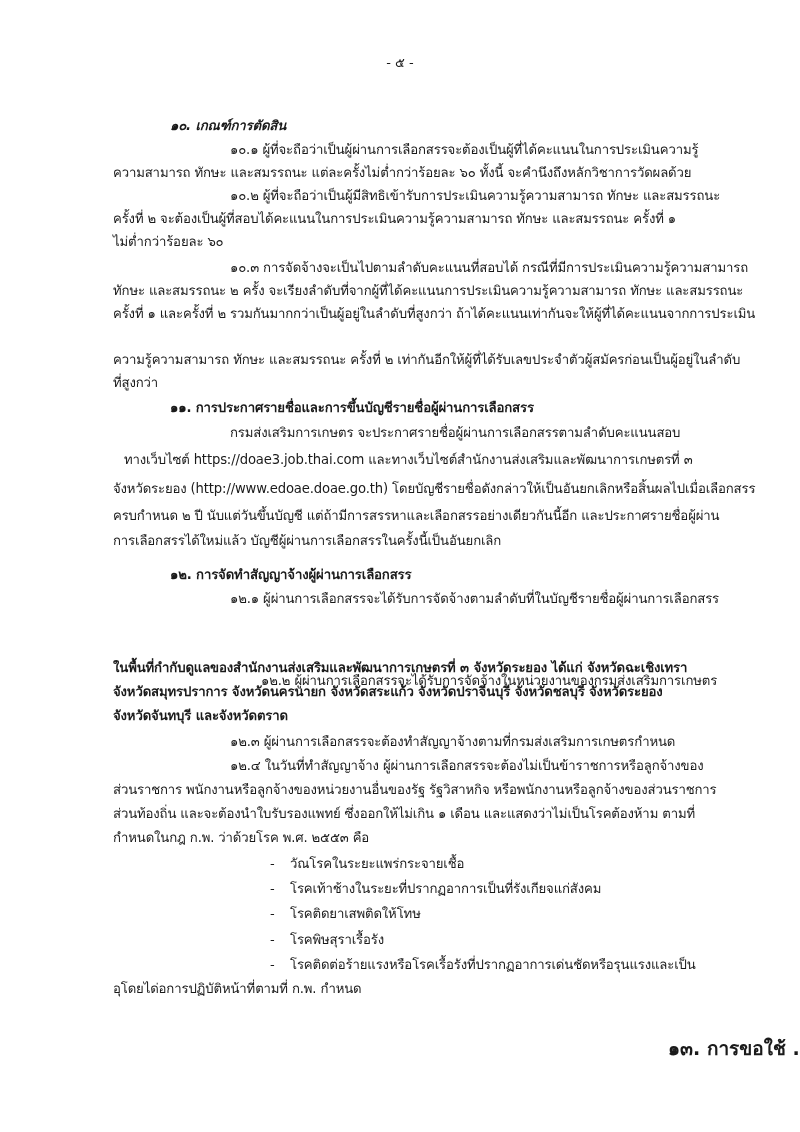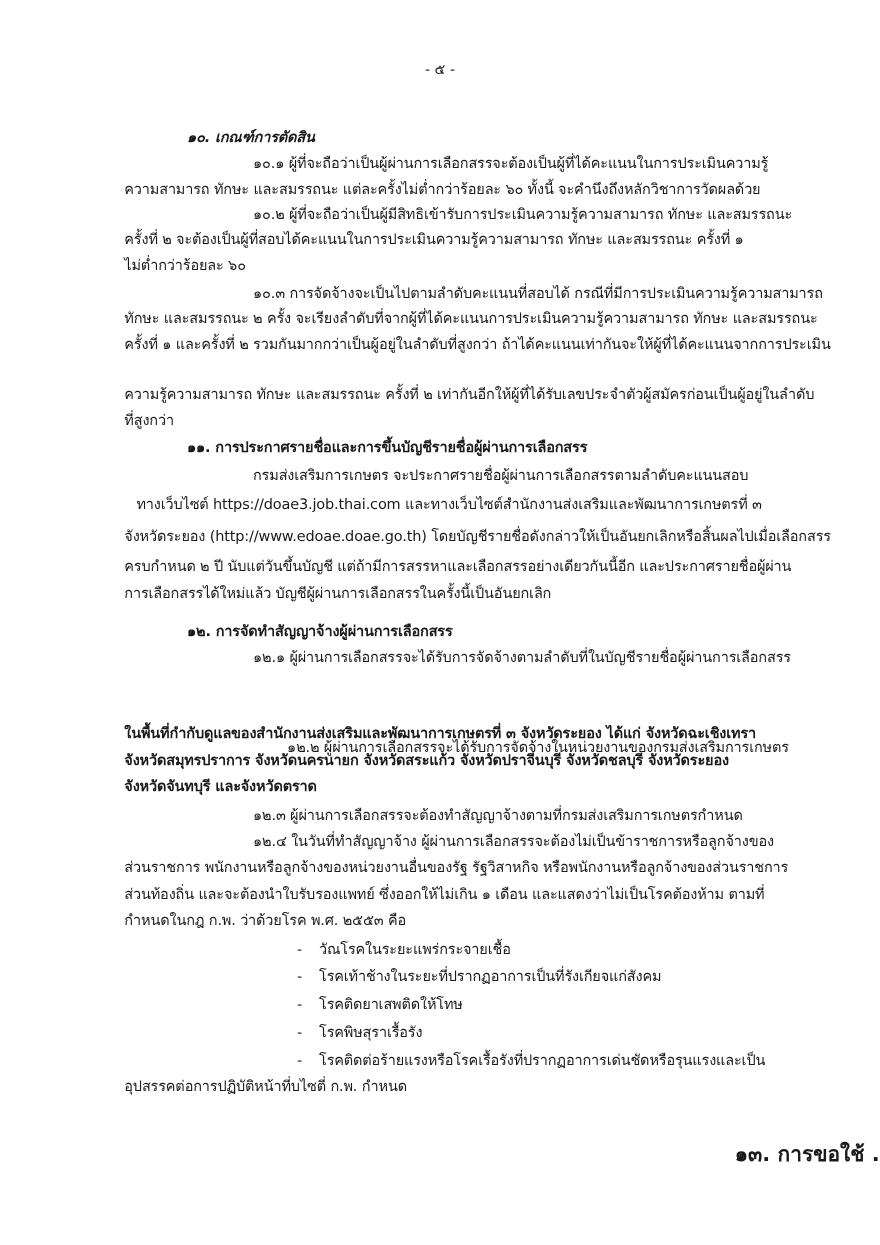"อุปสรรคต่อการปฏิบัติหน้าที่บไซตี่ ก.พ." div.ln { text: อุปสรรคต่อการปฏิบัติหน้าที่บไซตี่ -> อุโดยได่อการปฏิบัติหน้าที่ตามที่ }
